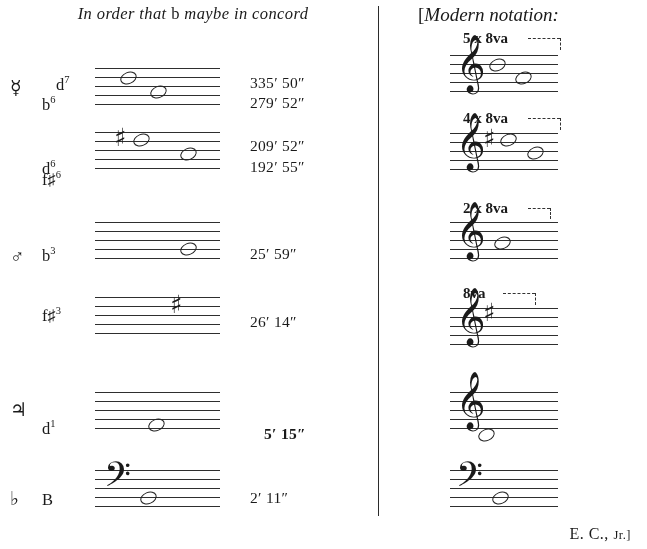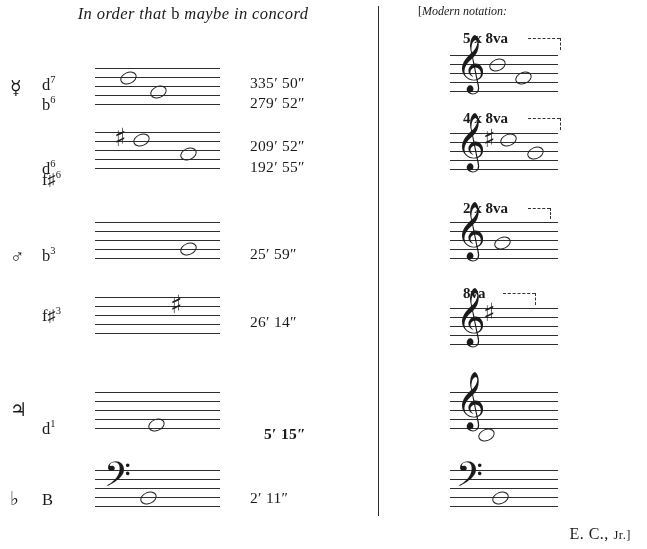"[Modern notation:" .head-right { font-size: 12px -> 19px }
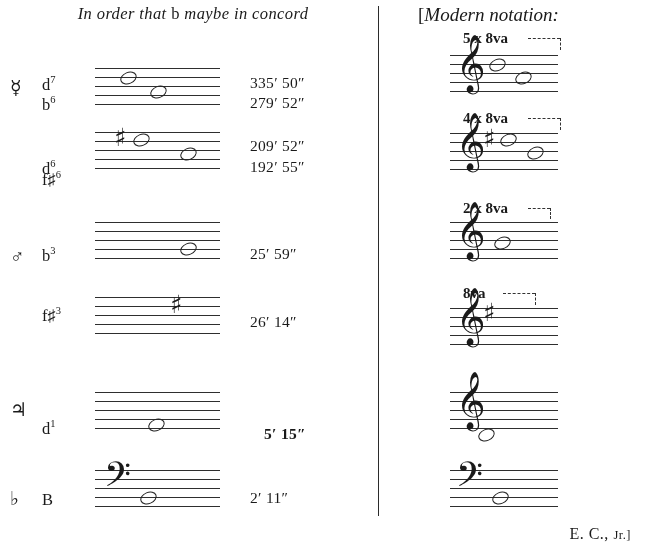"d7" div.abs { left: 42px -> 56px }
